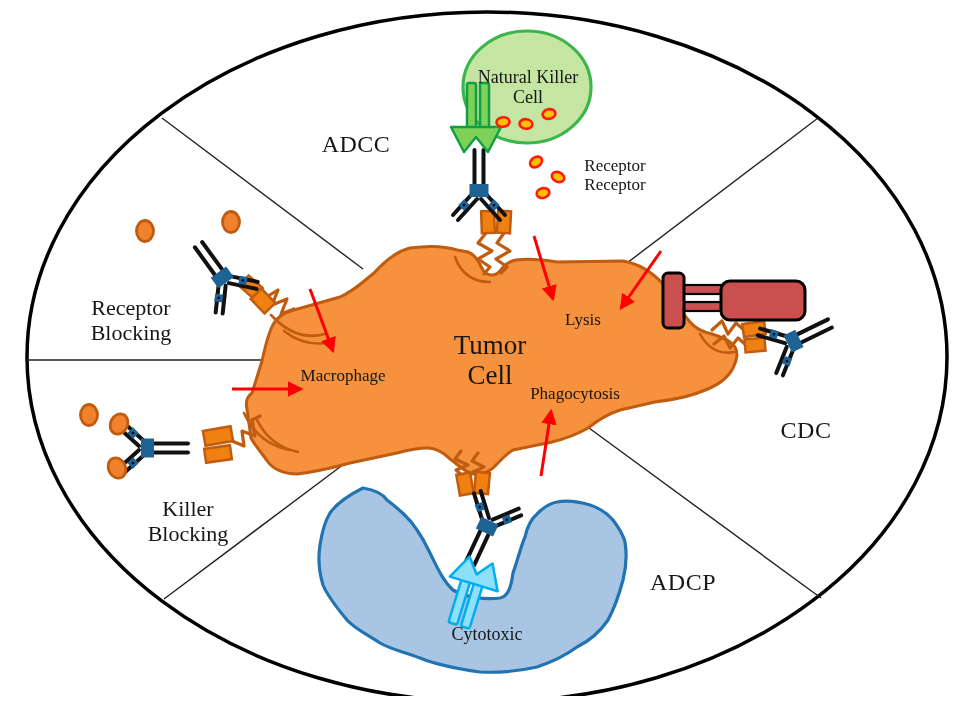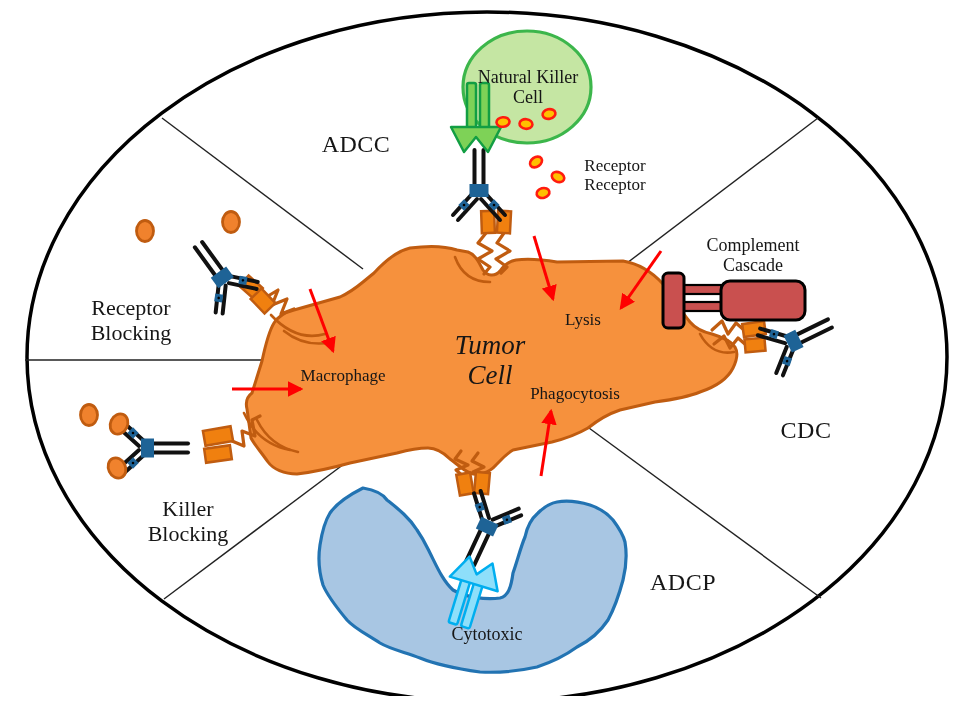"Complement" div.lbl { html: <div> <div>Complement</div> <div>Cascade</div> </div> -> none }
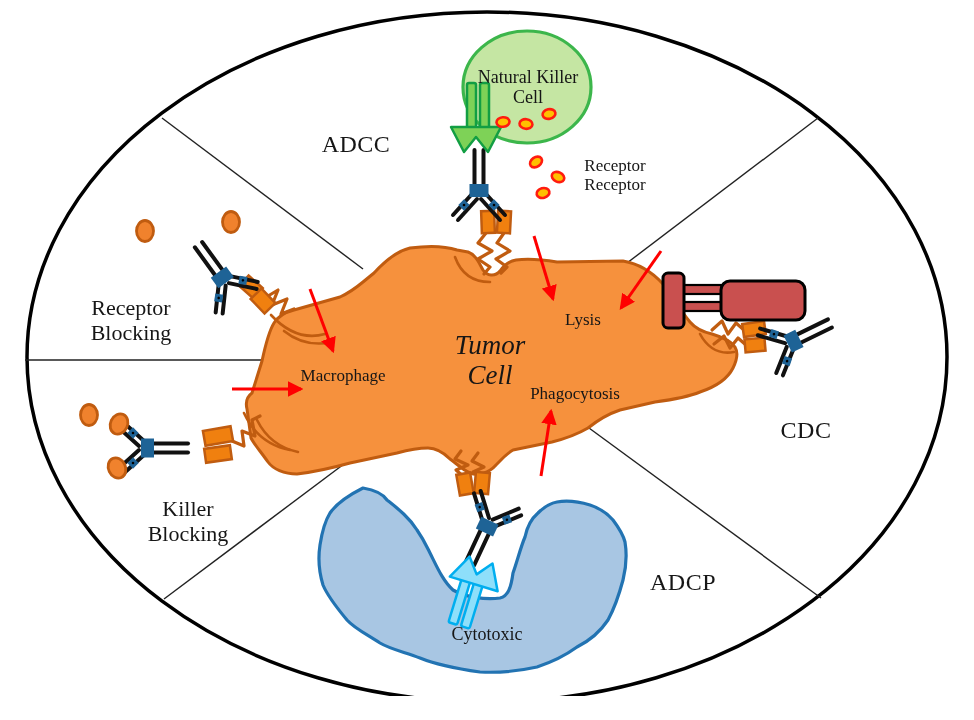"Tumor" .fs27 { font-style: italic -> none }
